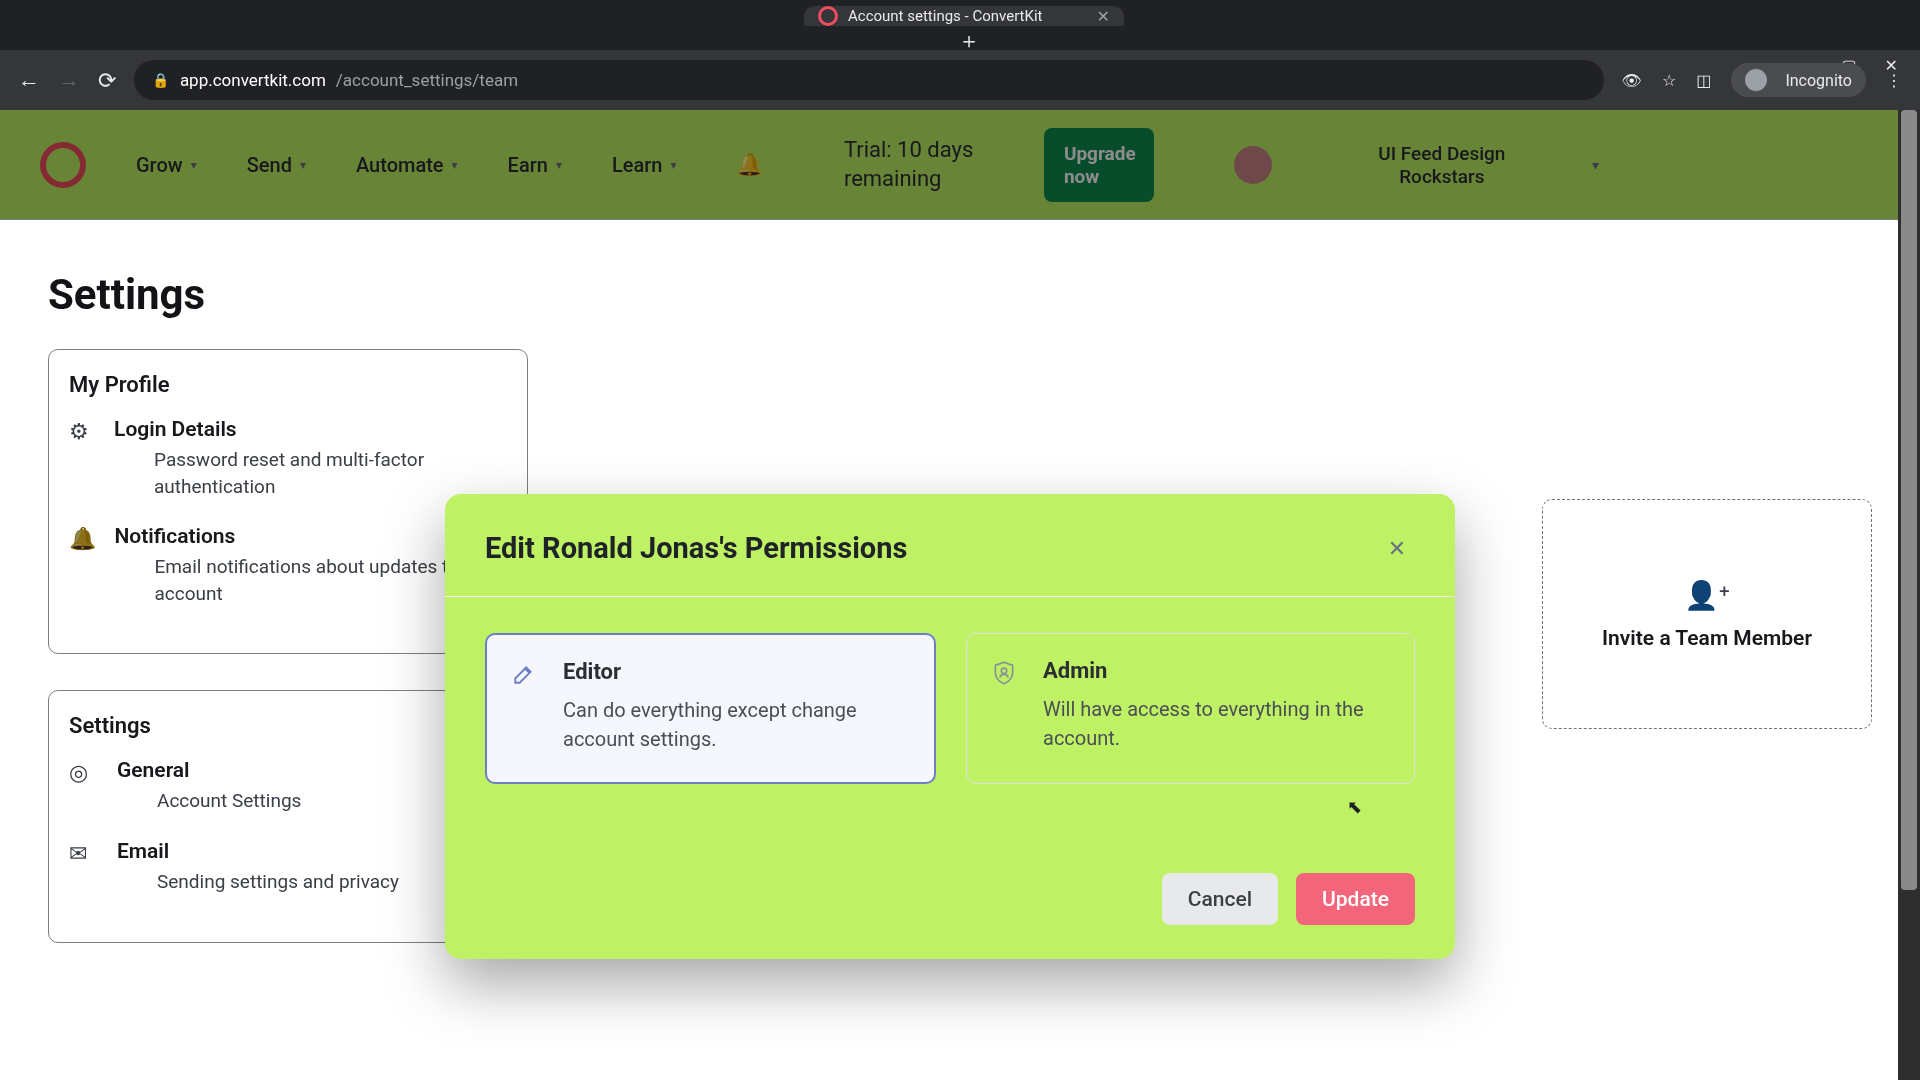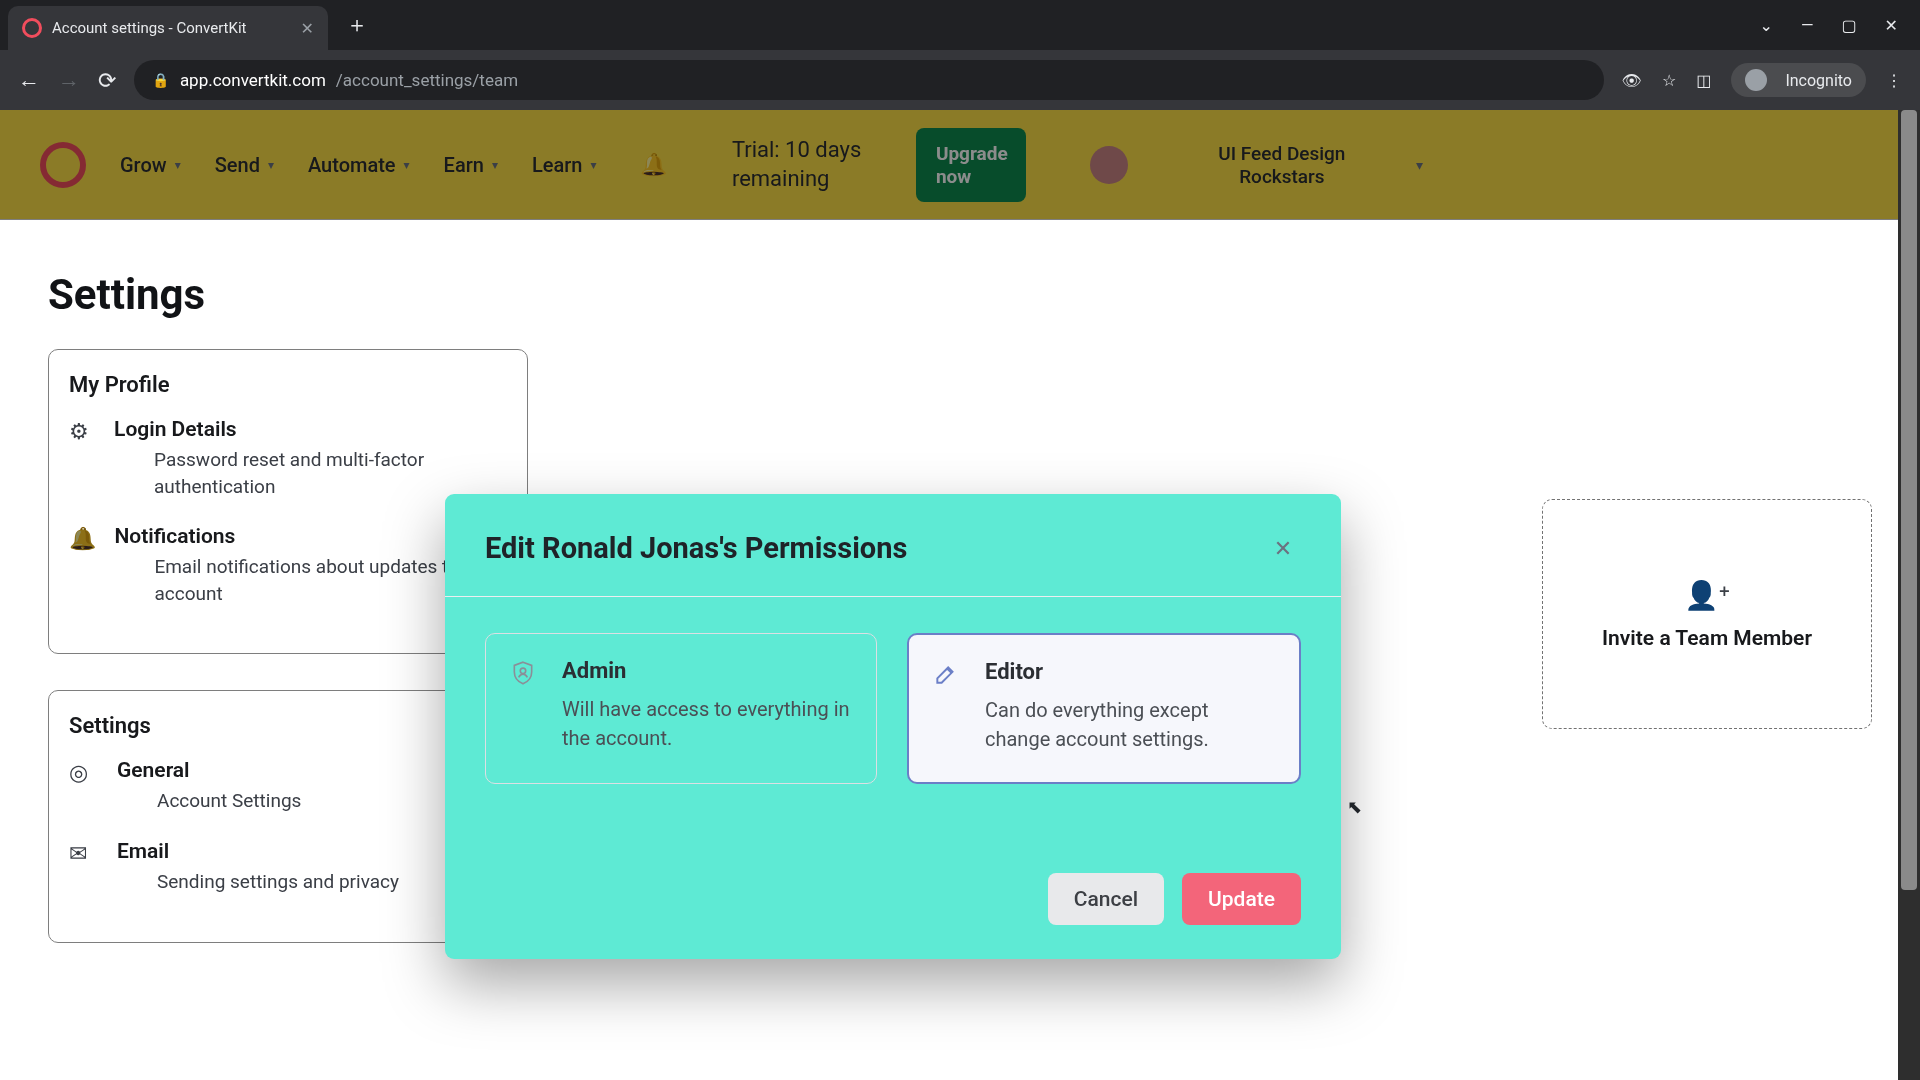"Account settings - ConvertKit" .browser-top { flex-direction: none -> column }
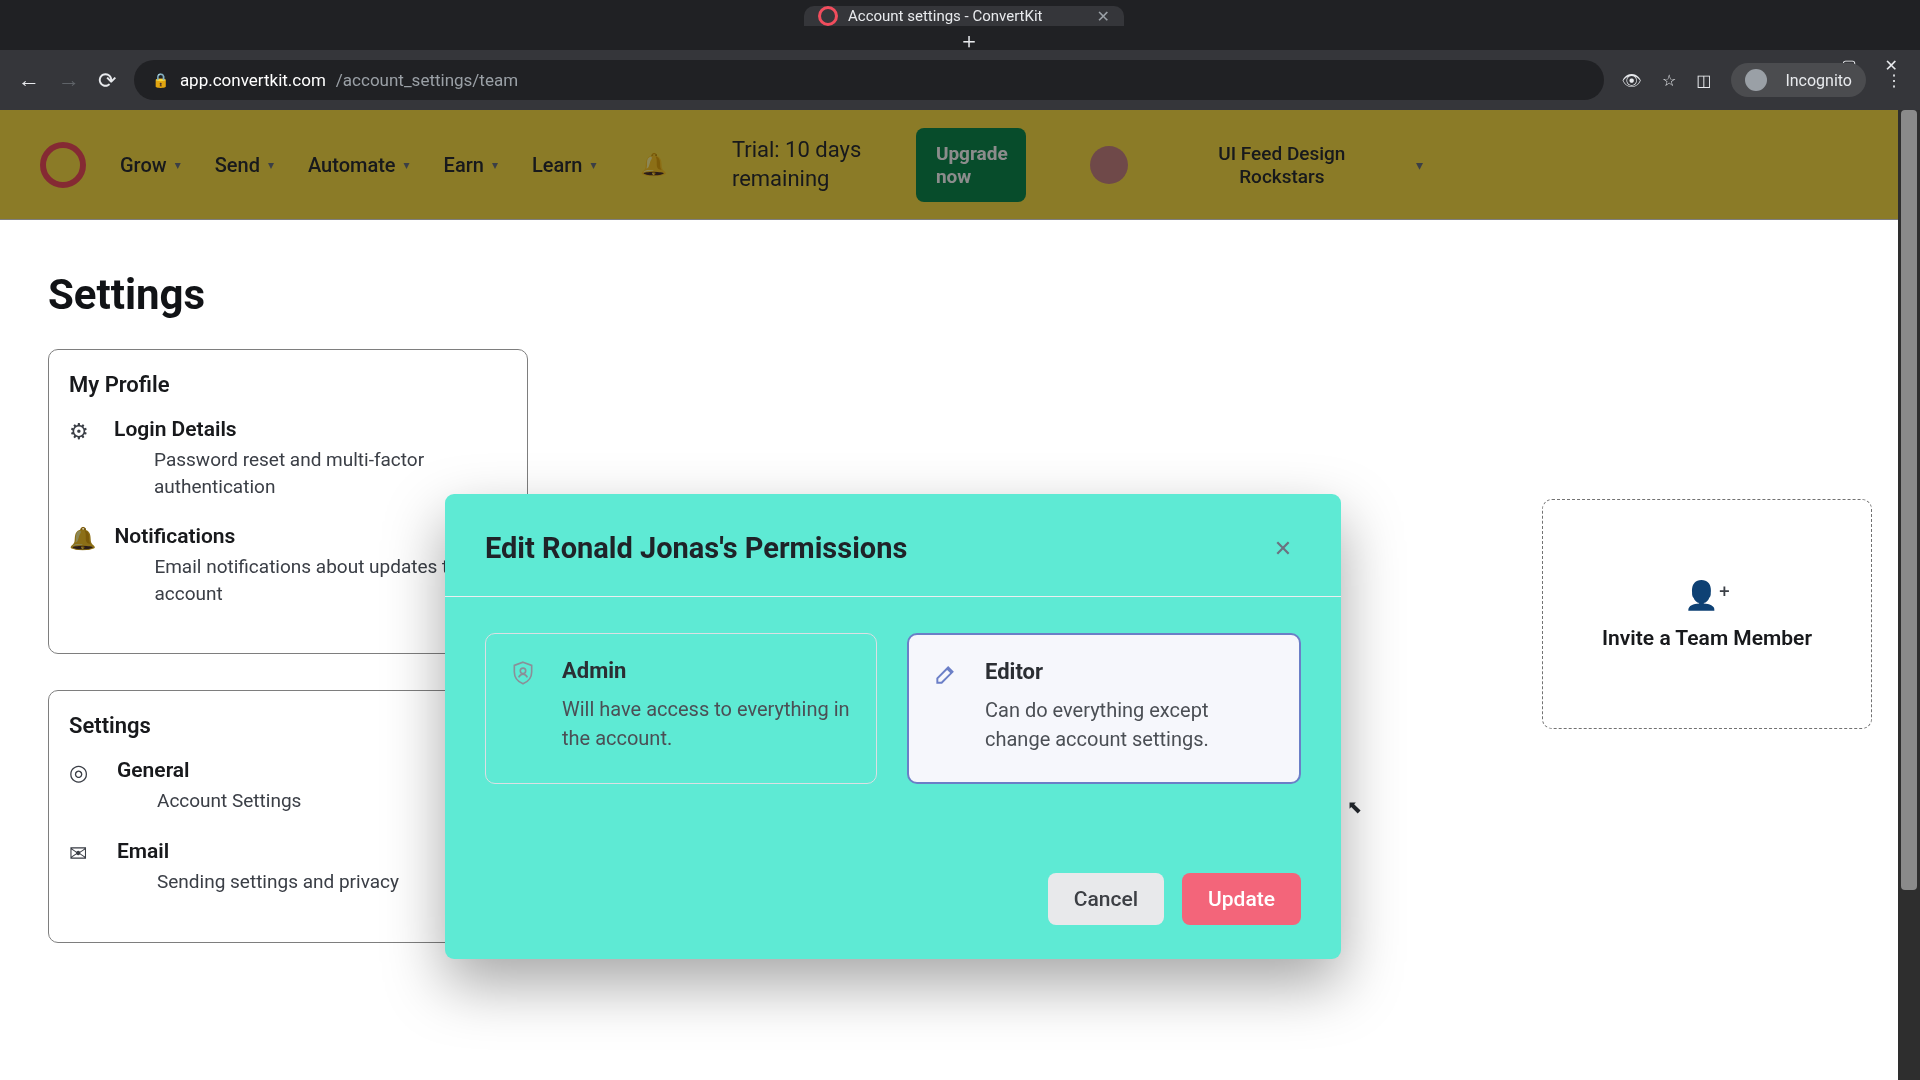"Grow" .app-header { background: #fde047 -> #bef264; gap: 34px -> 50px }
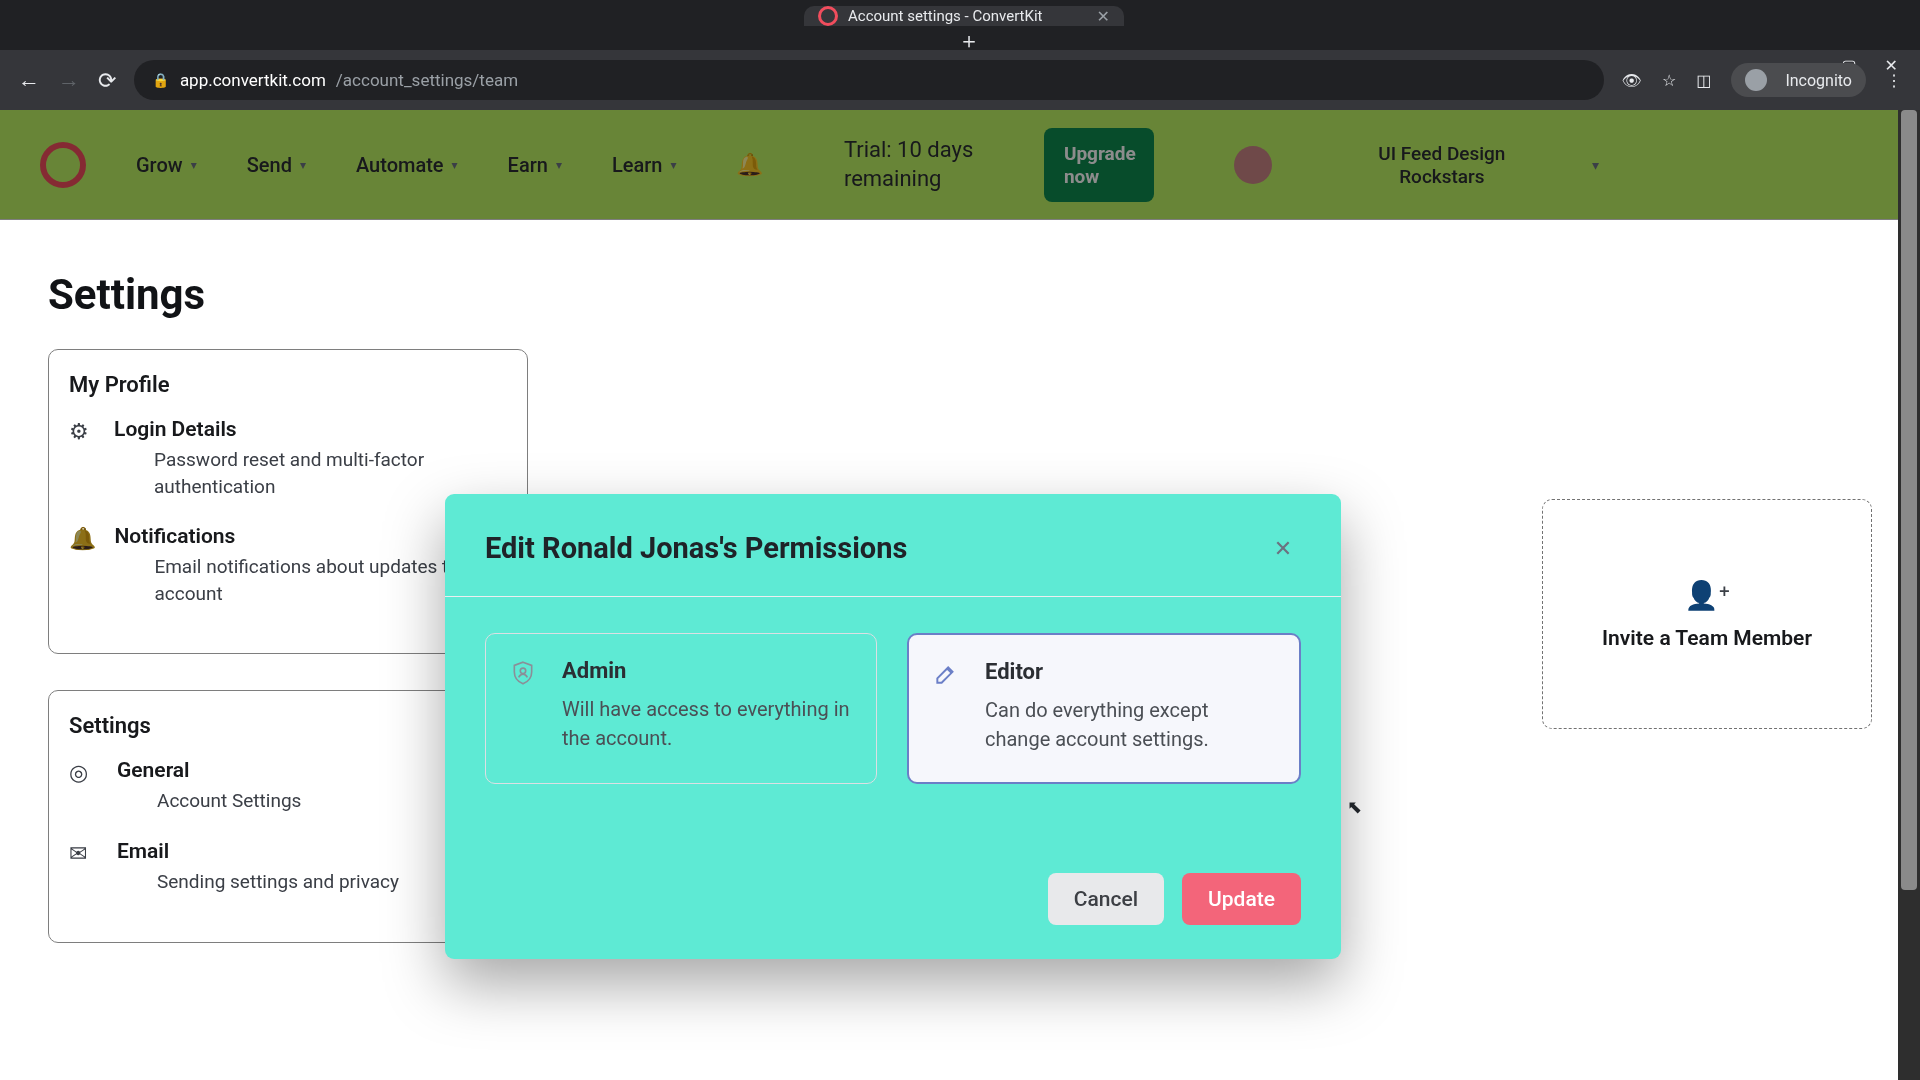"Edit Ronald Jonas's Permissions" .modal { background: #5eead4 -> #bef264; border-radius: 9px -> 16px; width: 896px -> 1010px }
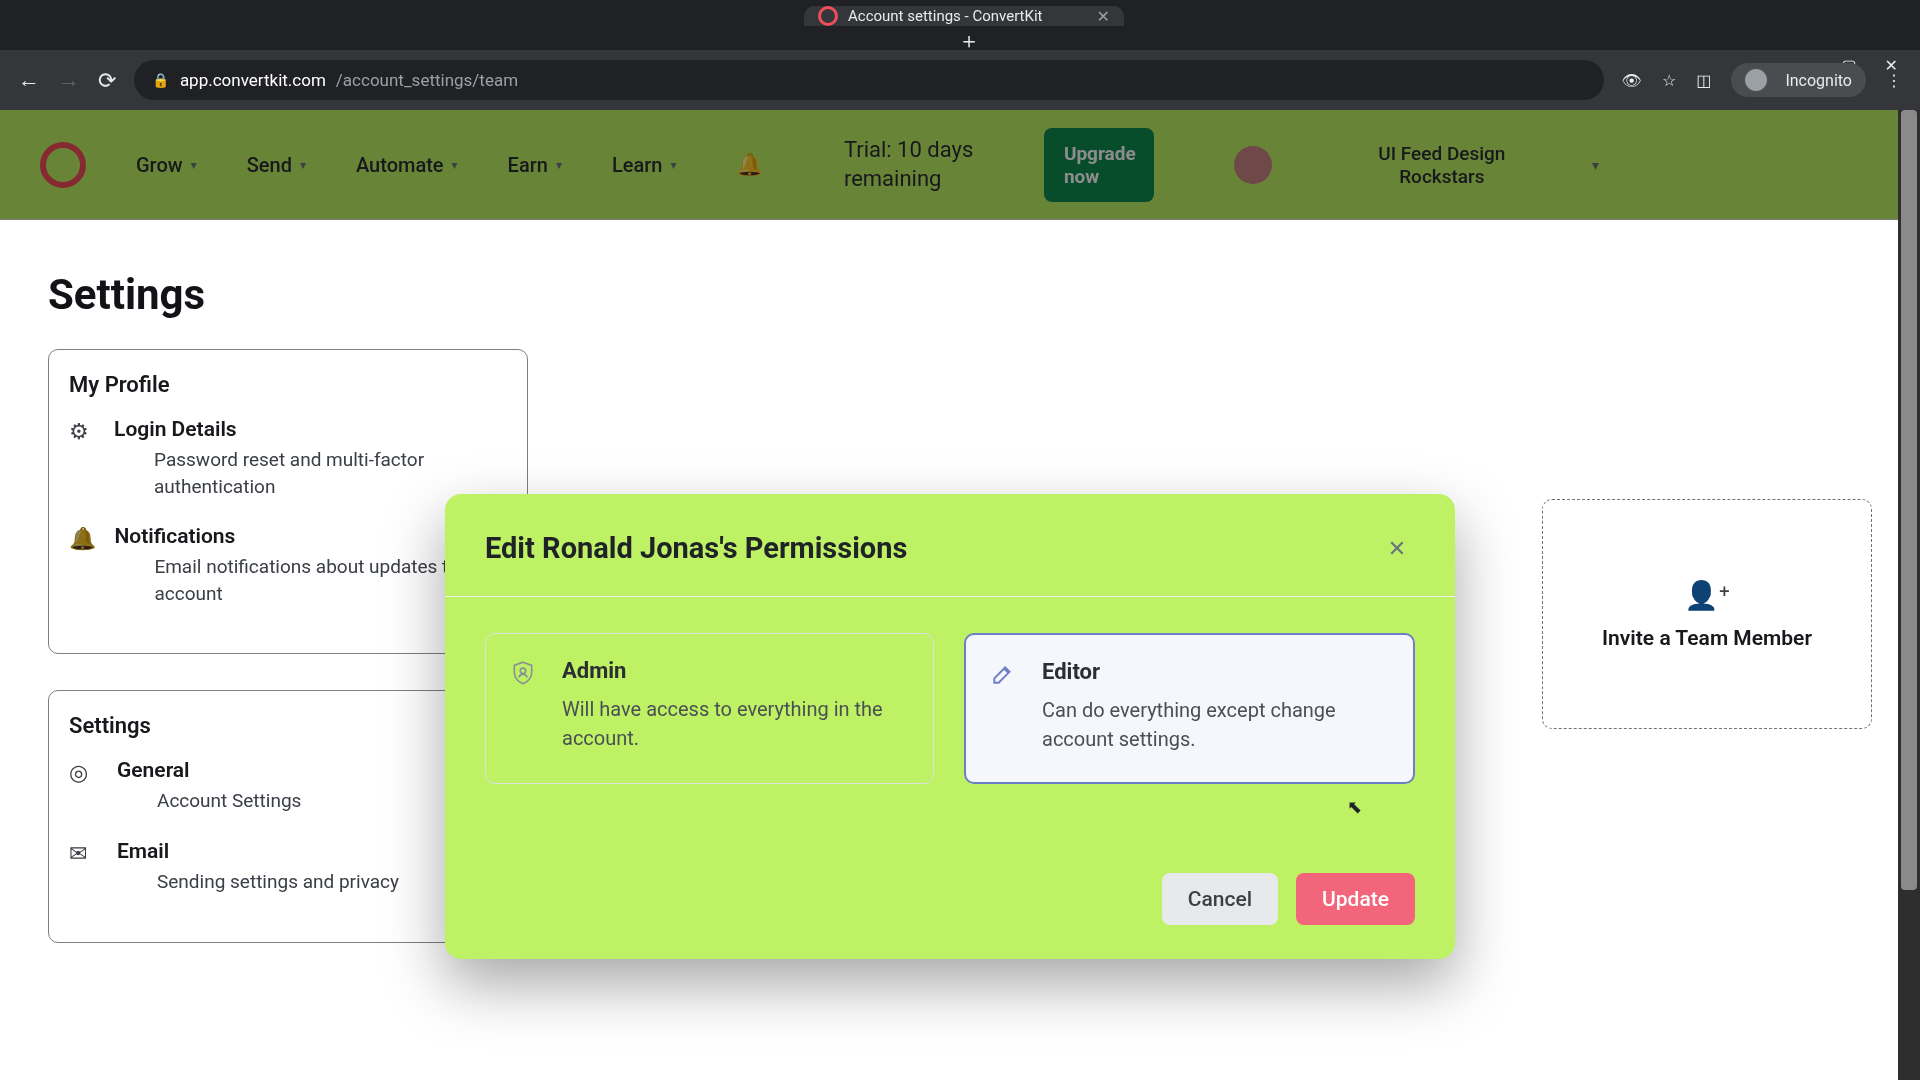"Admin" div.role-card { order: before "Editor" -> after "Editor" }
